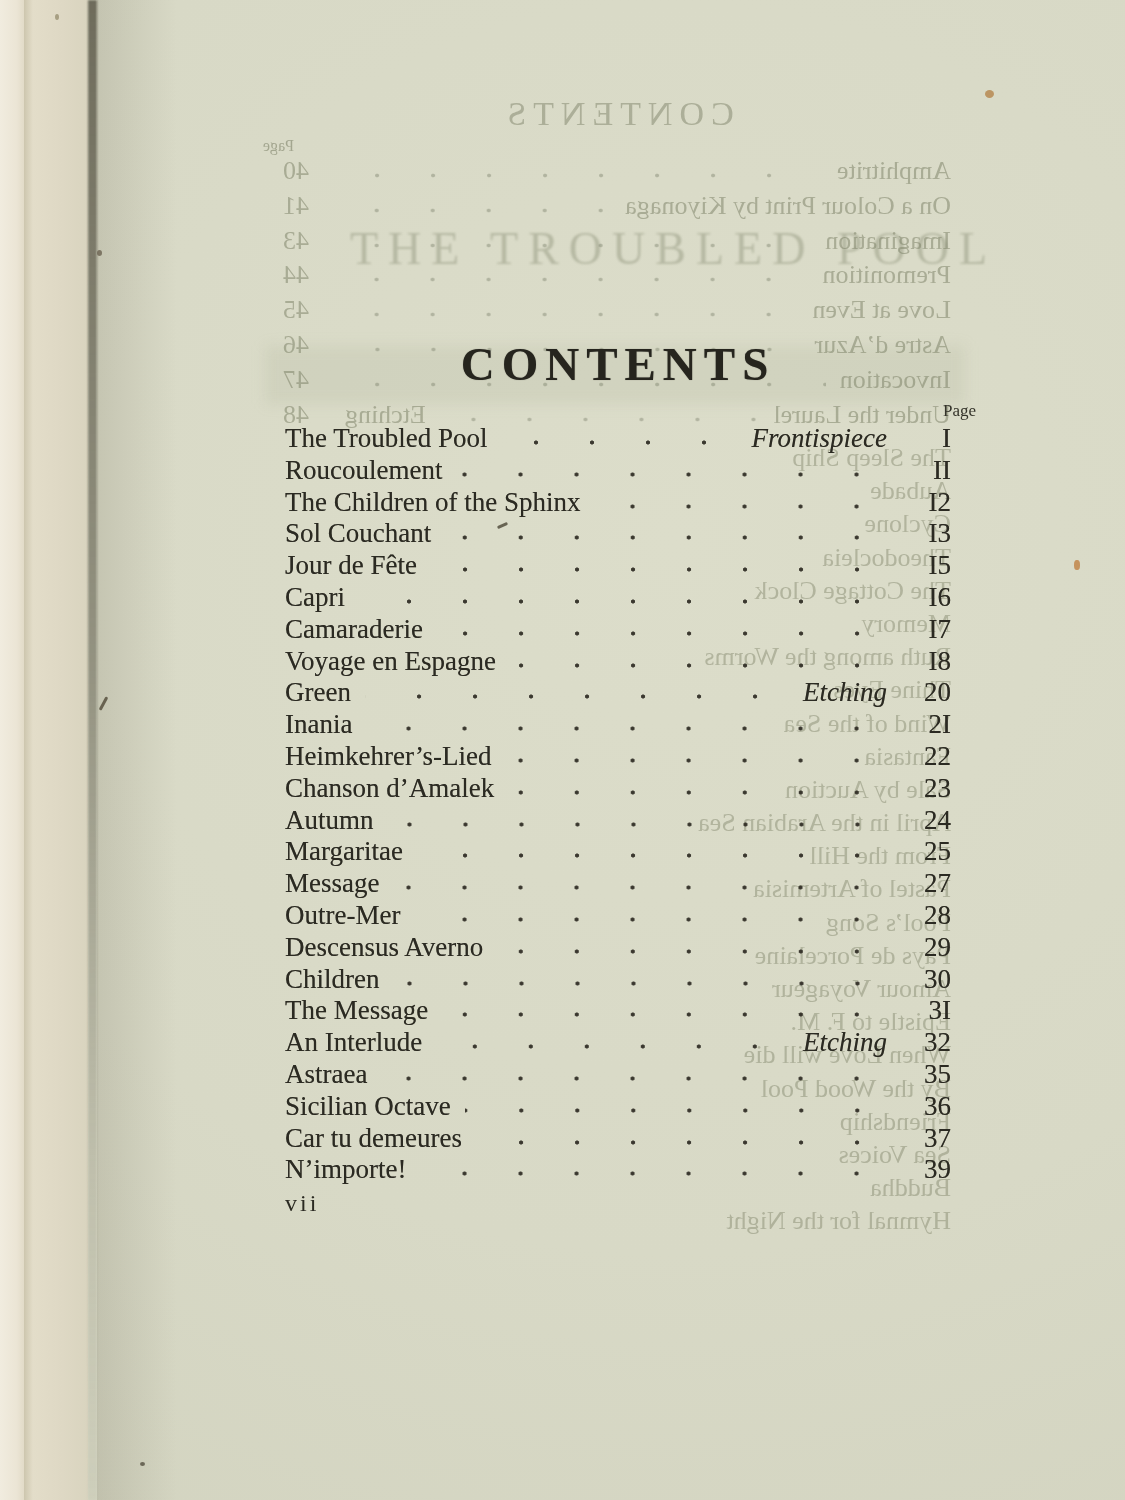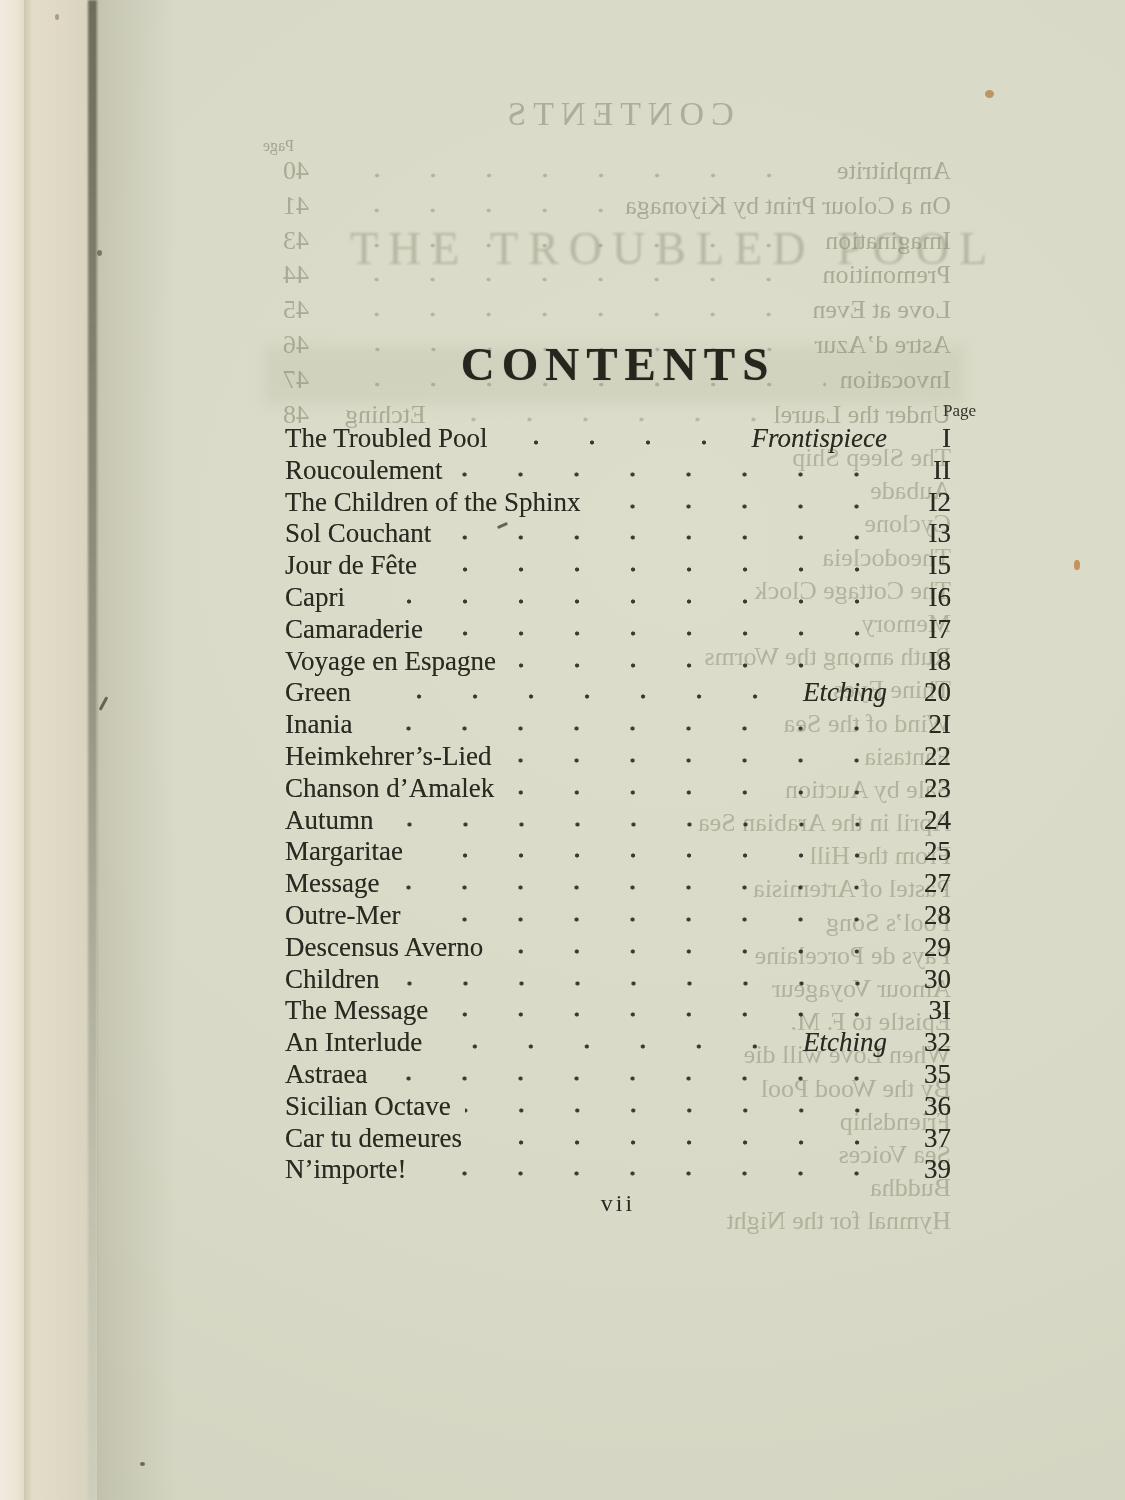"vii" .folio { text-align: center -> none }
